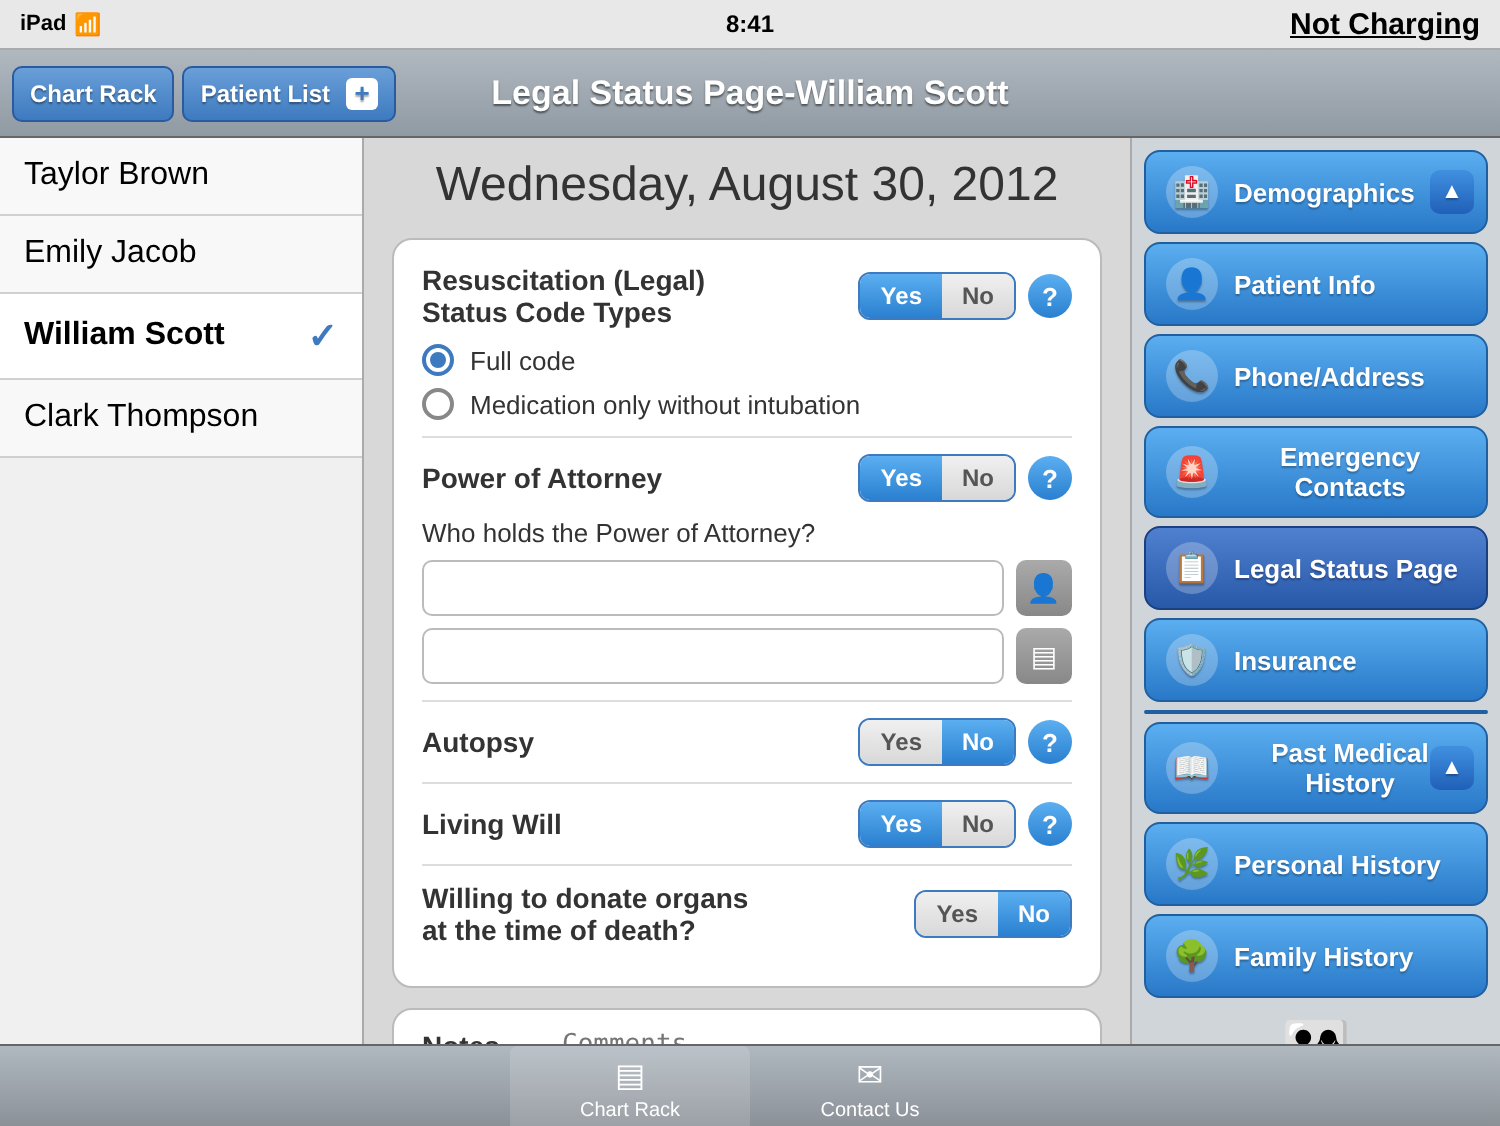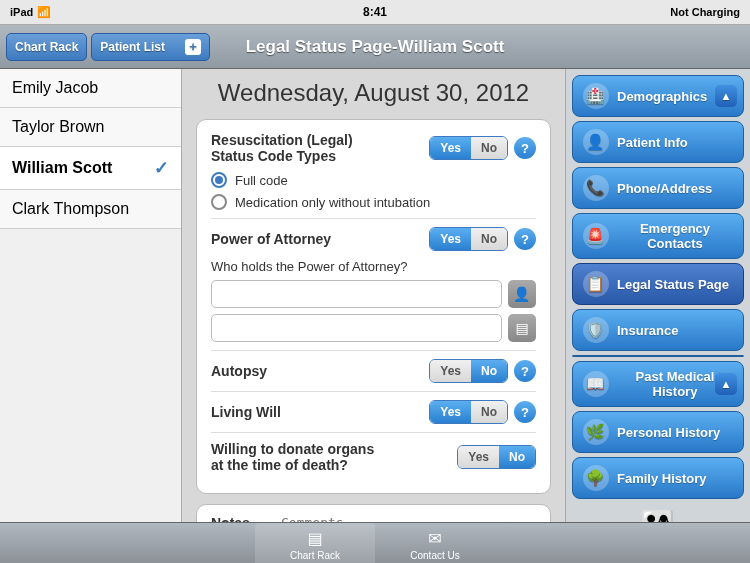"Not Charging" .status-bar-right { font-size: 11px -> 15px; text-decoration: none -> underline }
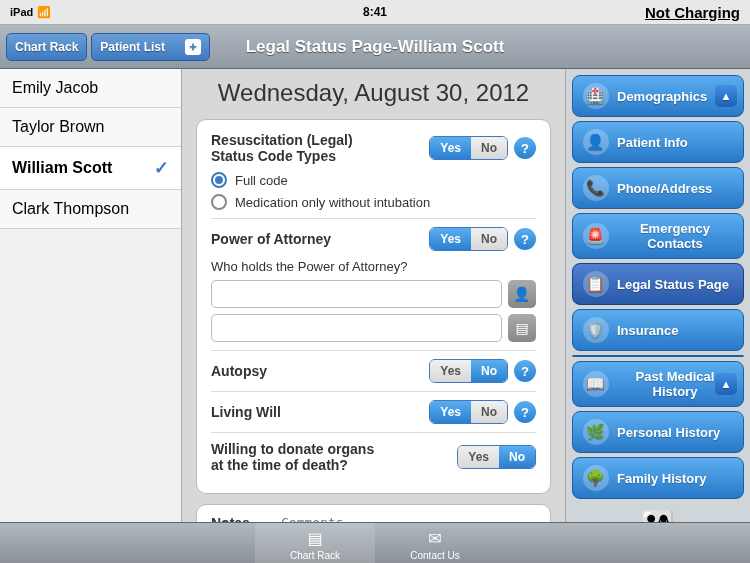"Patient List" .patient-list-btn { gap: 20px -> 8px }
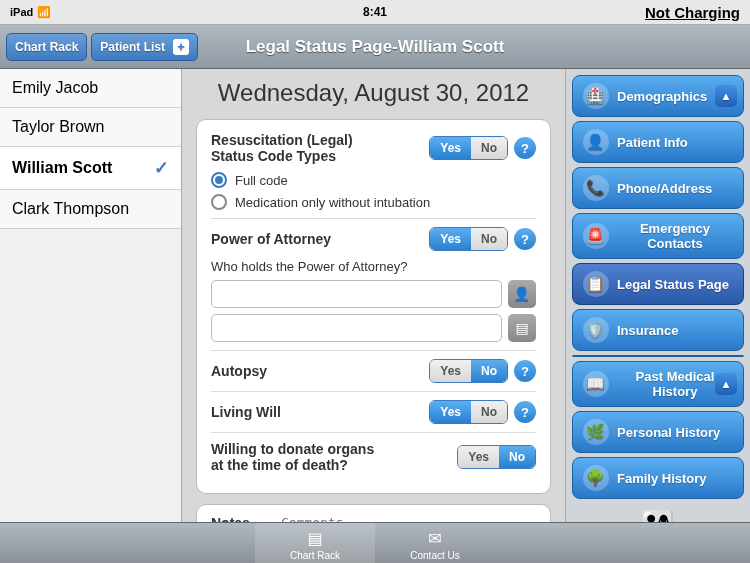"Emily Jacob" div.sidebar-item { order: before "Taylor Brown" -> after "Taylor Brown" }
